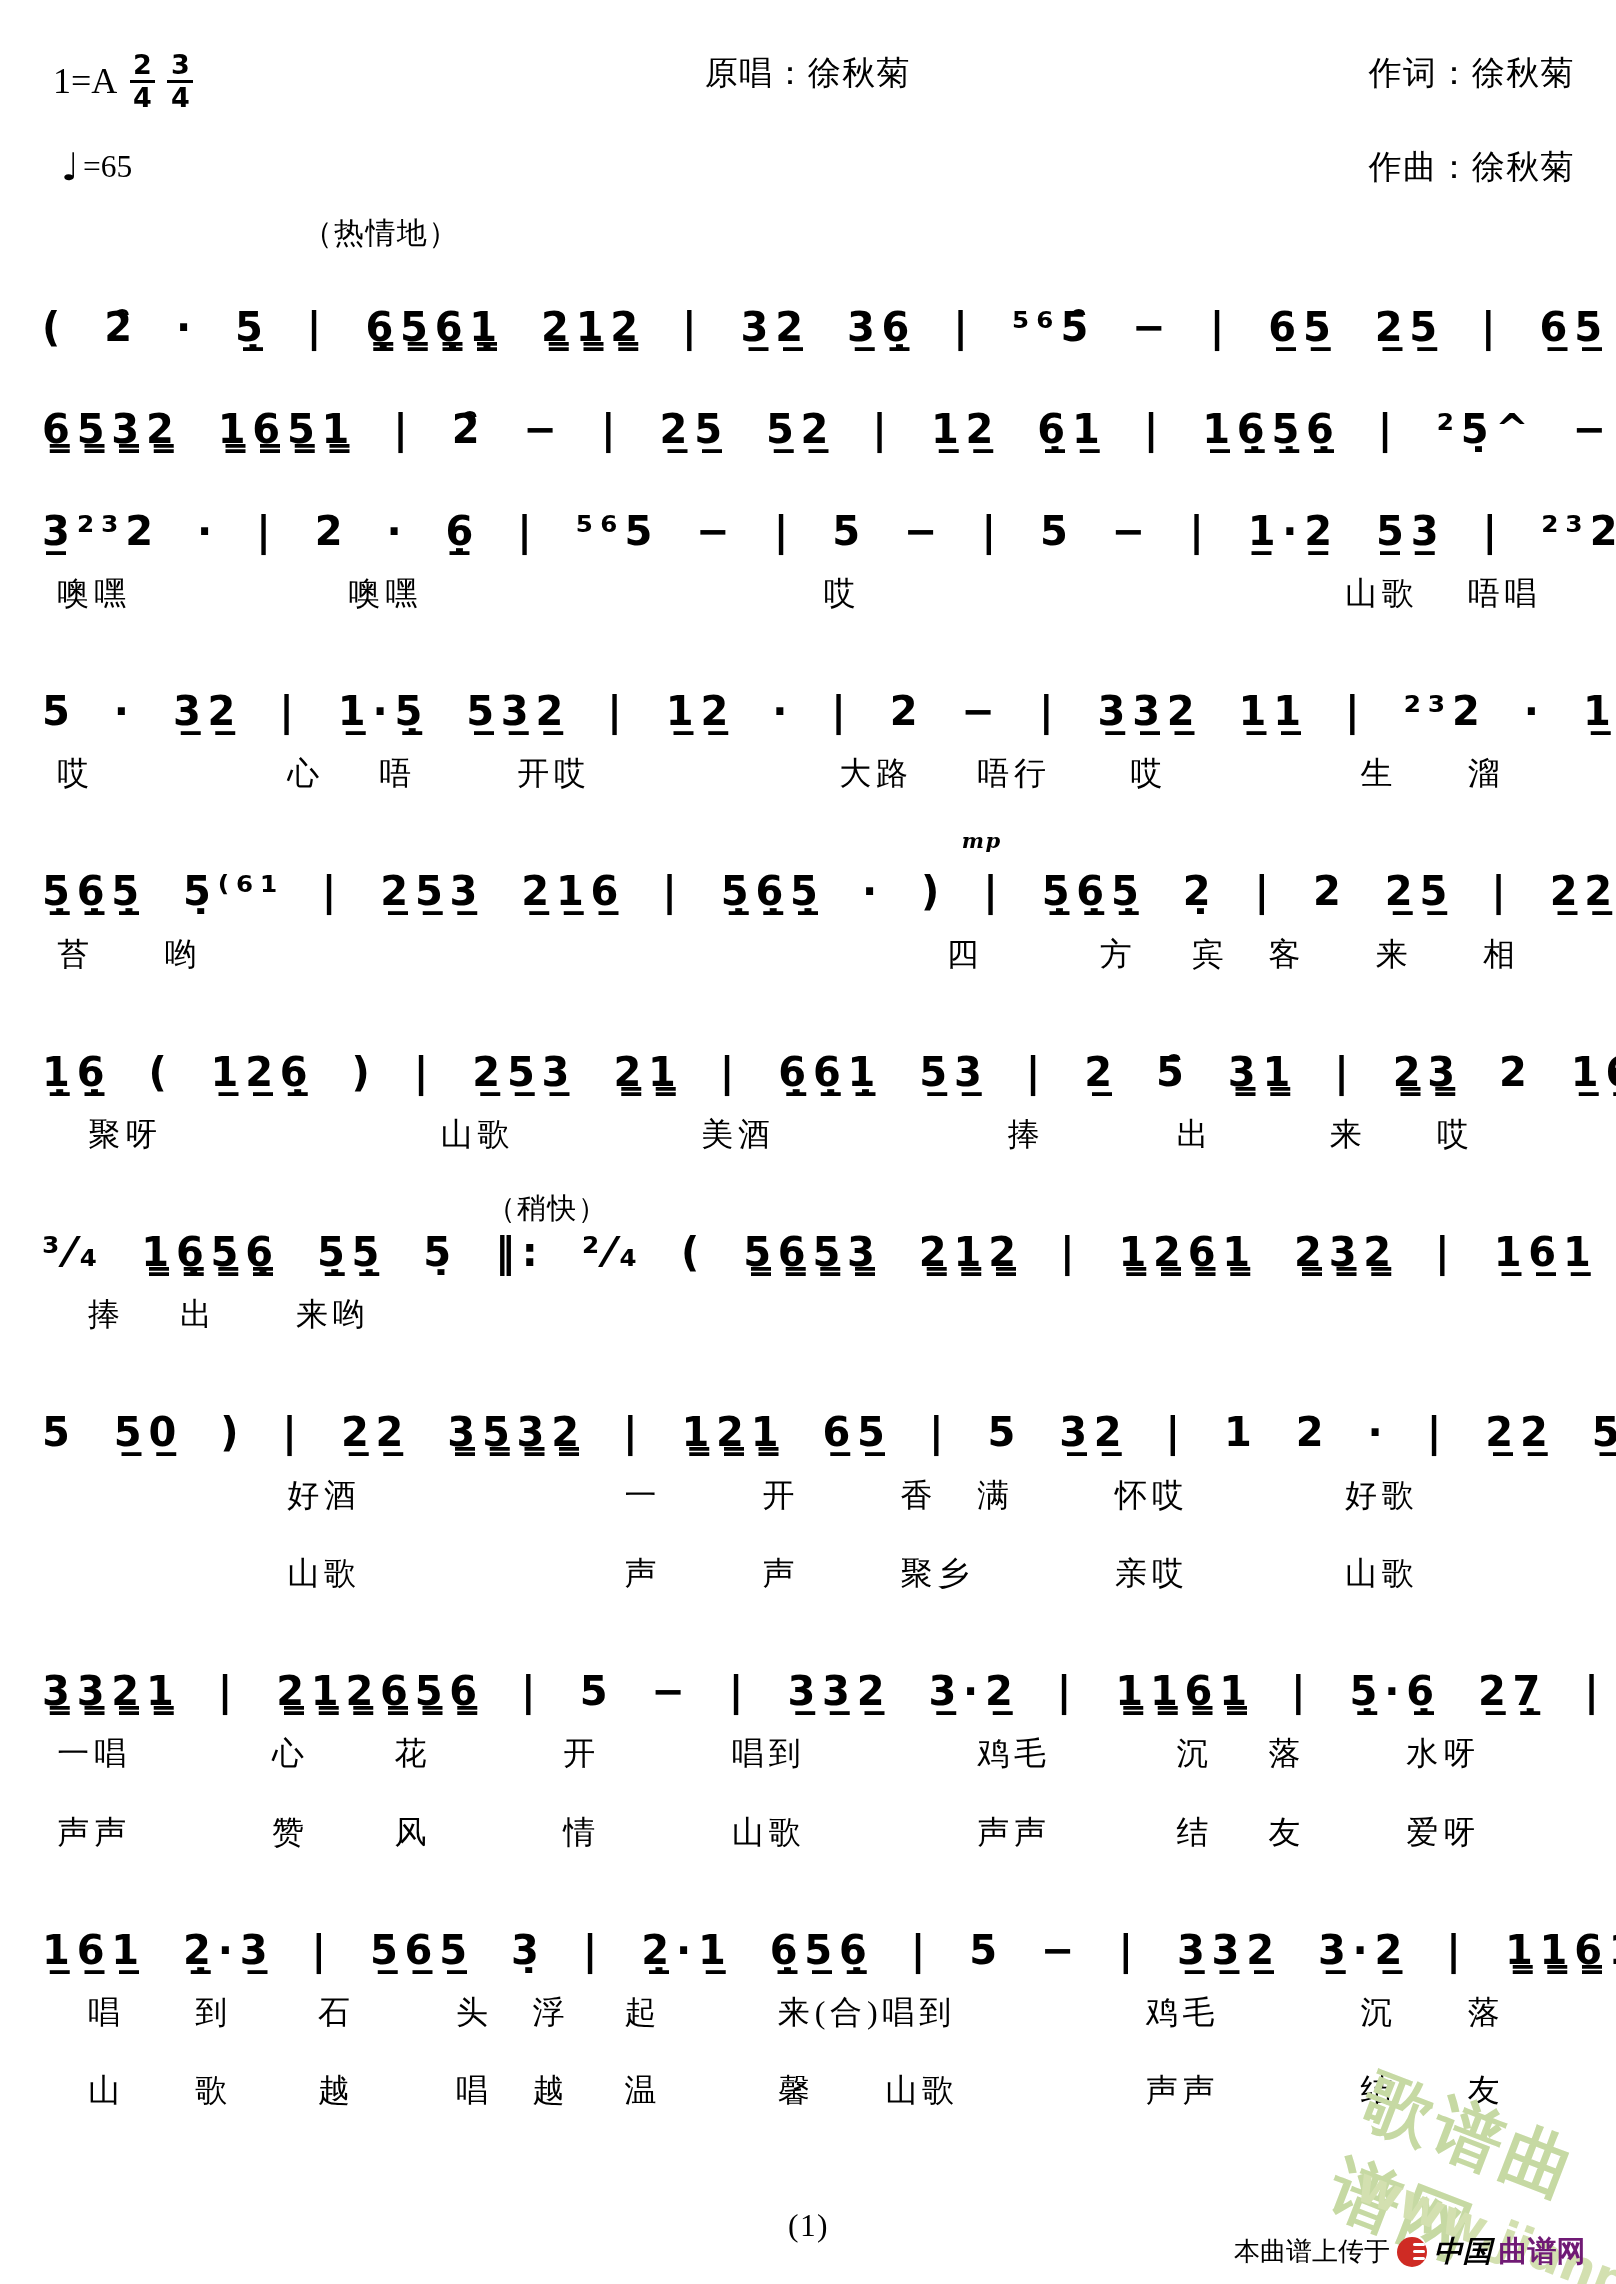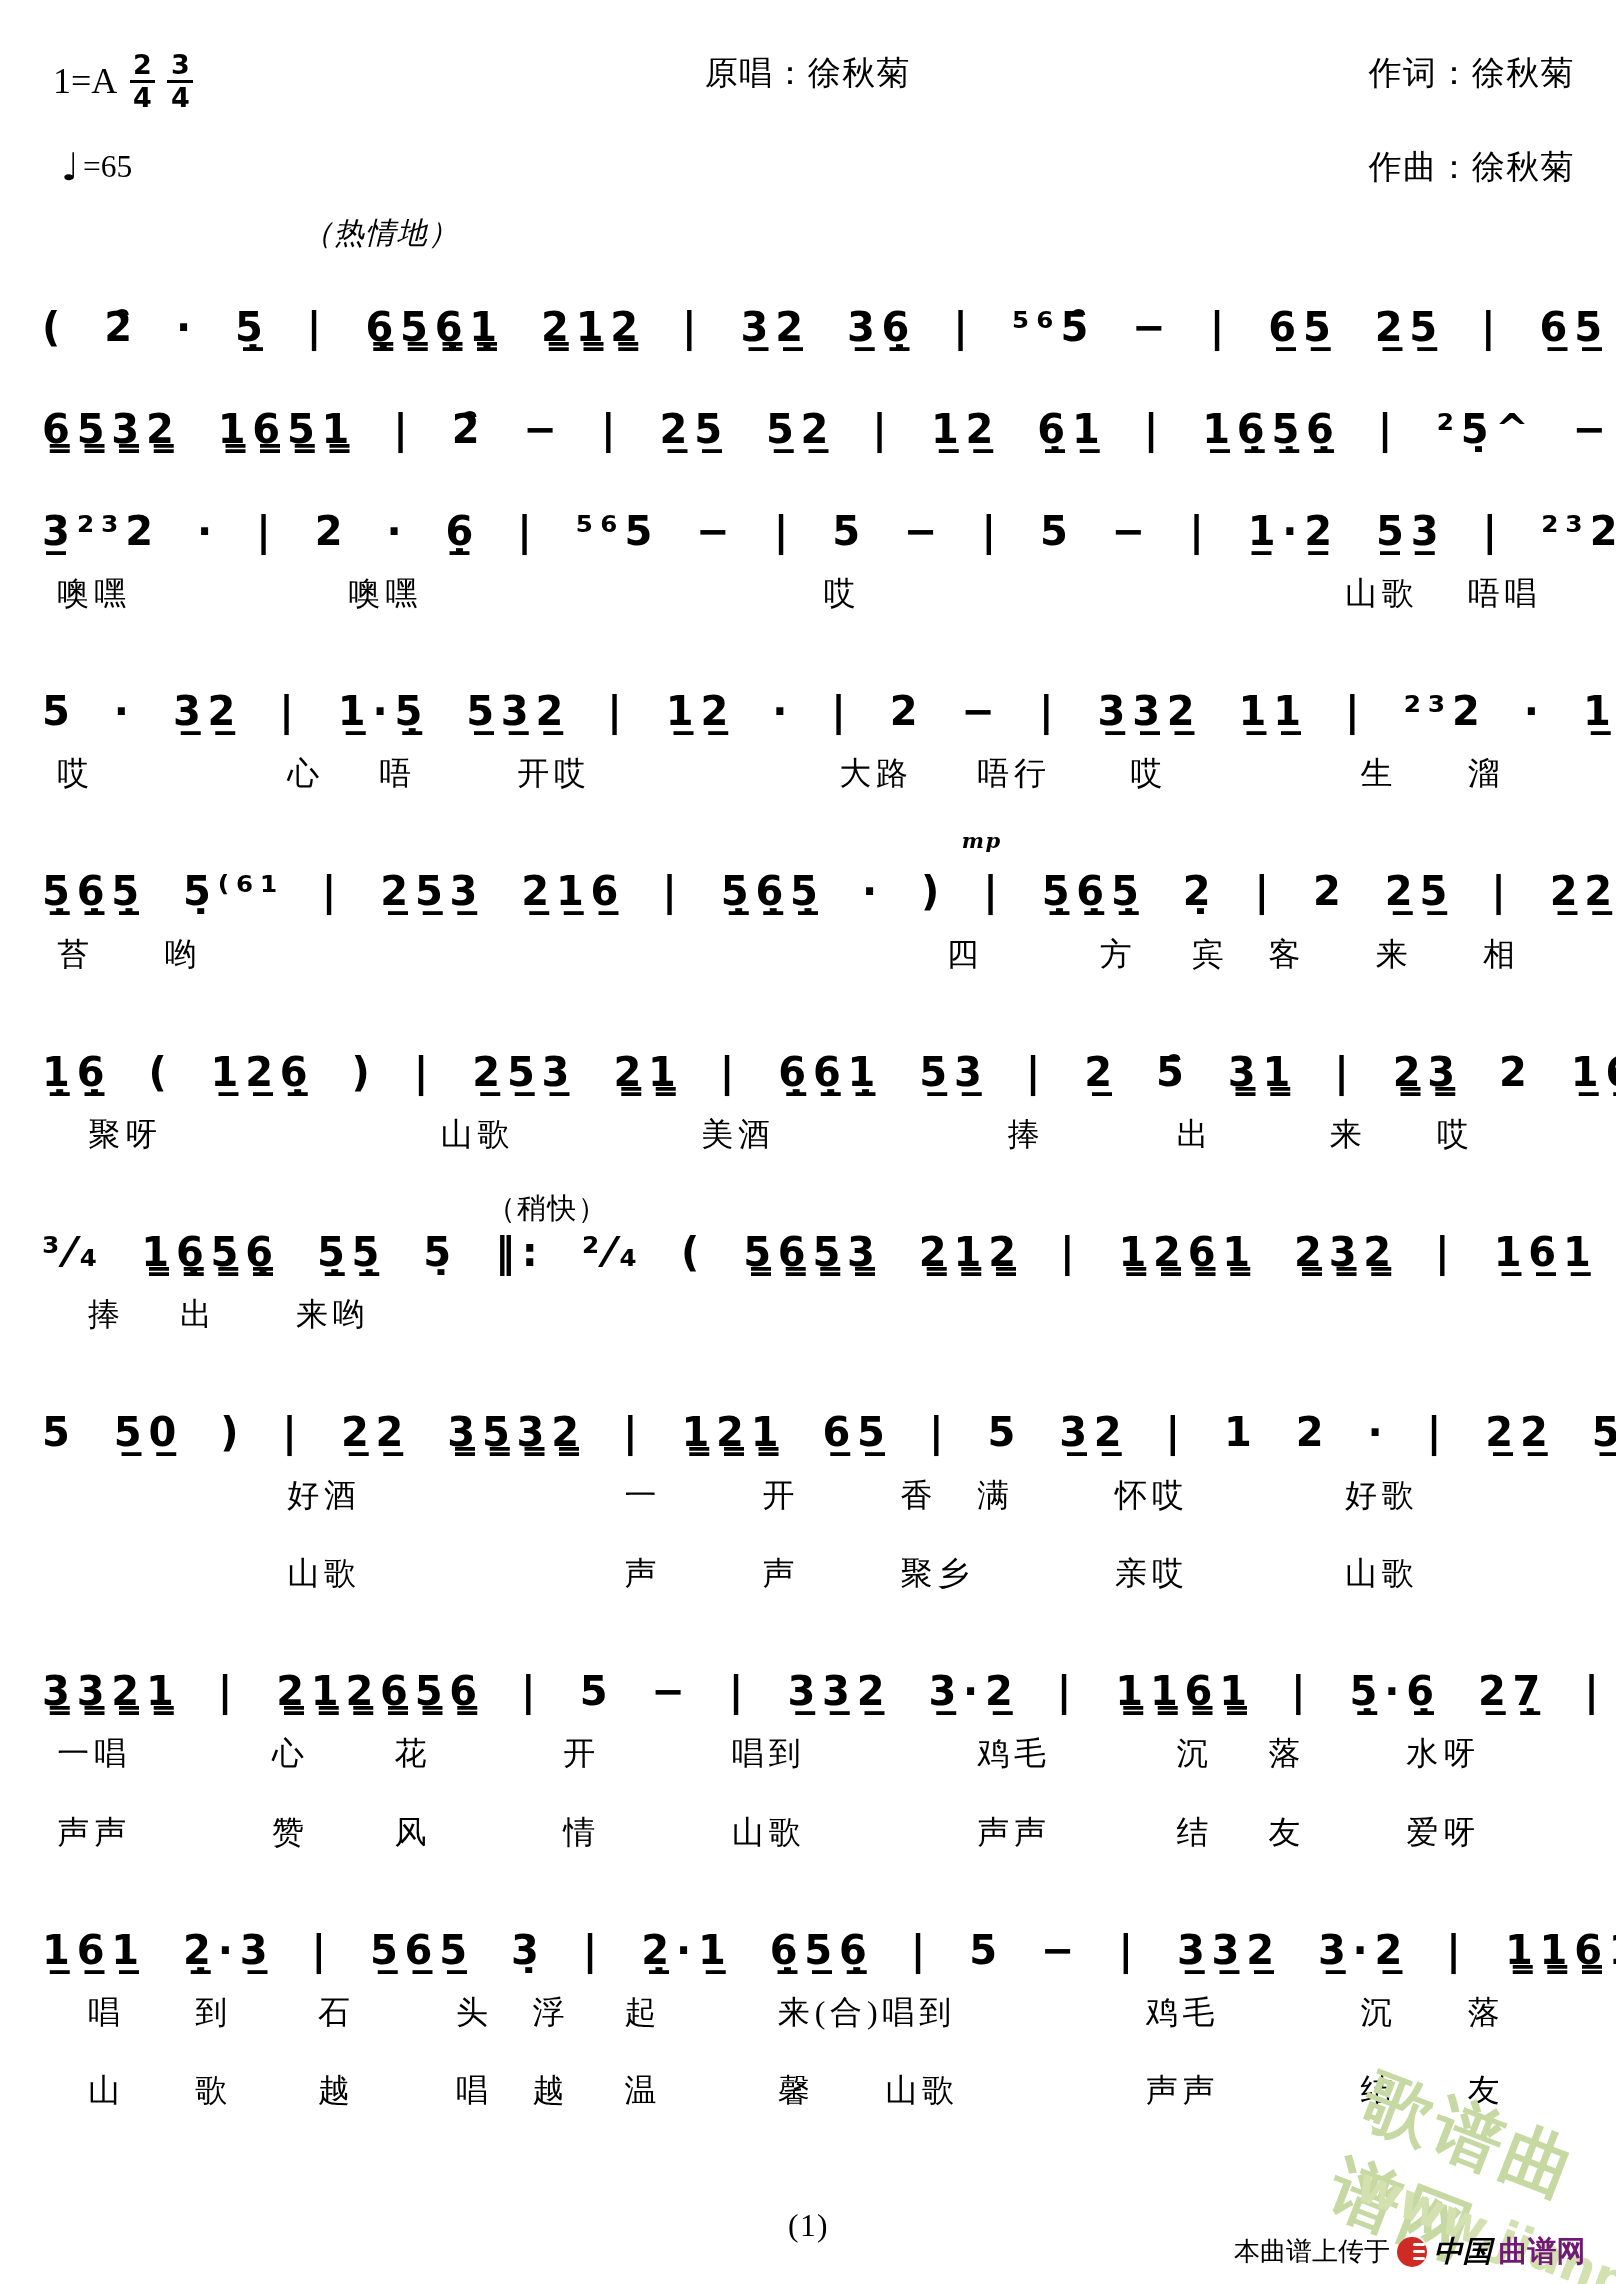"（热情地）" .expression-head { font-style: italic -> none }
